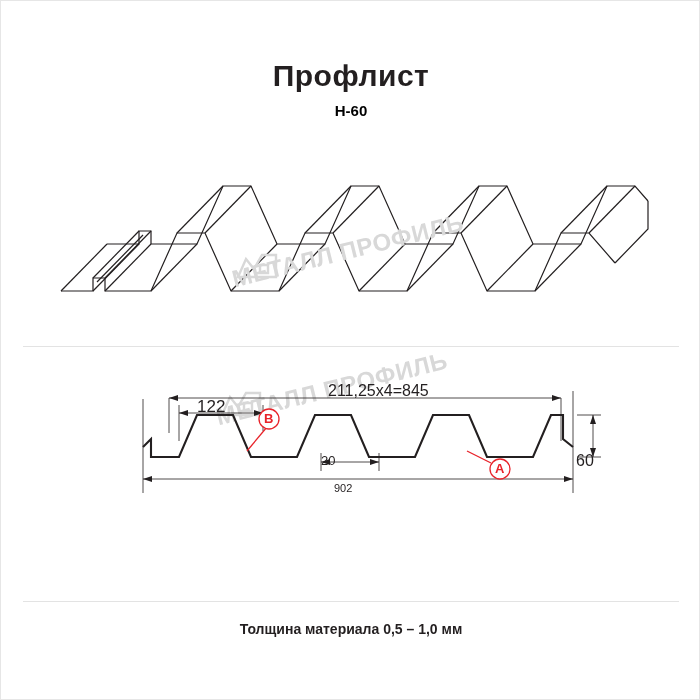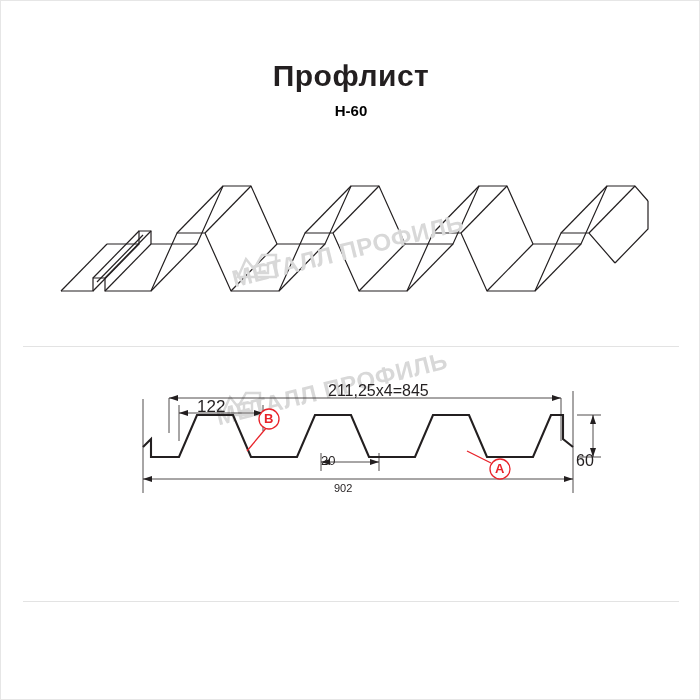"Толщина материала 0,5 – 1,0" div.footnote { html: none -> <div>Толщина материала 0,5 – 1,0 мм</div> }
